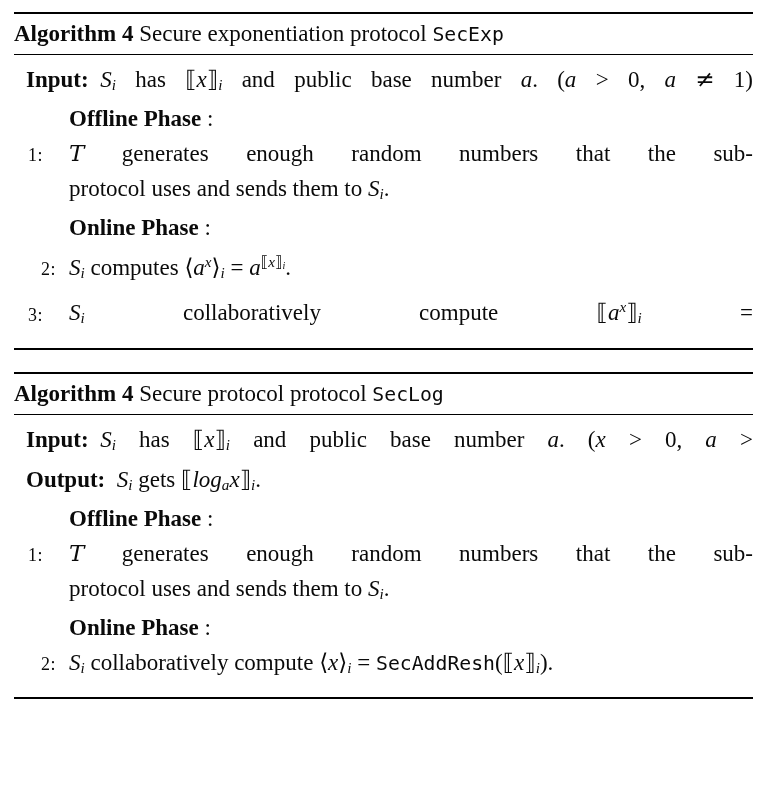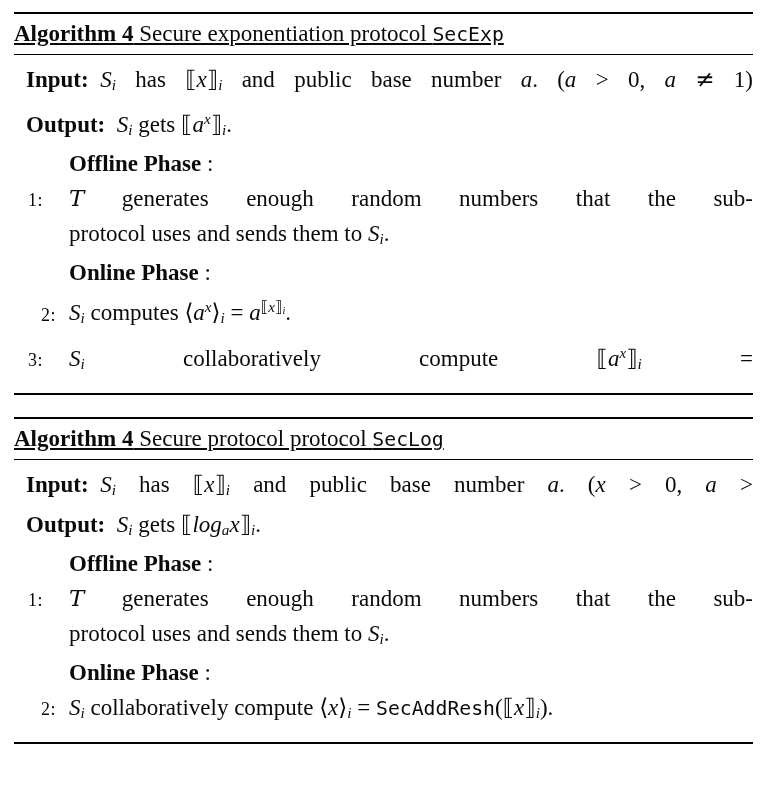"Algorithm 4 Secure exponentiation" .algo-header { text-decoration: underline -> none }
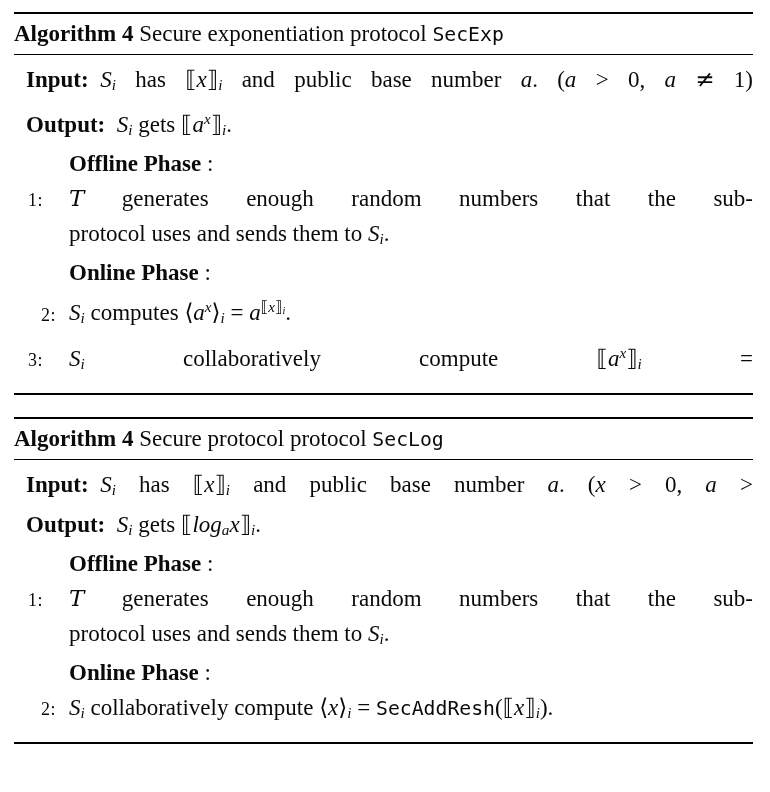"Output: Si gets ⟦ax⟧i." div.line { html: <div><span>Output:</span><span> </span><span>S</span><span>i</span><span> gets </span><span>⟦</span><span>a</span><span>x</span><span>⟧</span><span>i</span><span>.</span></div> -> none }
